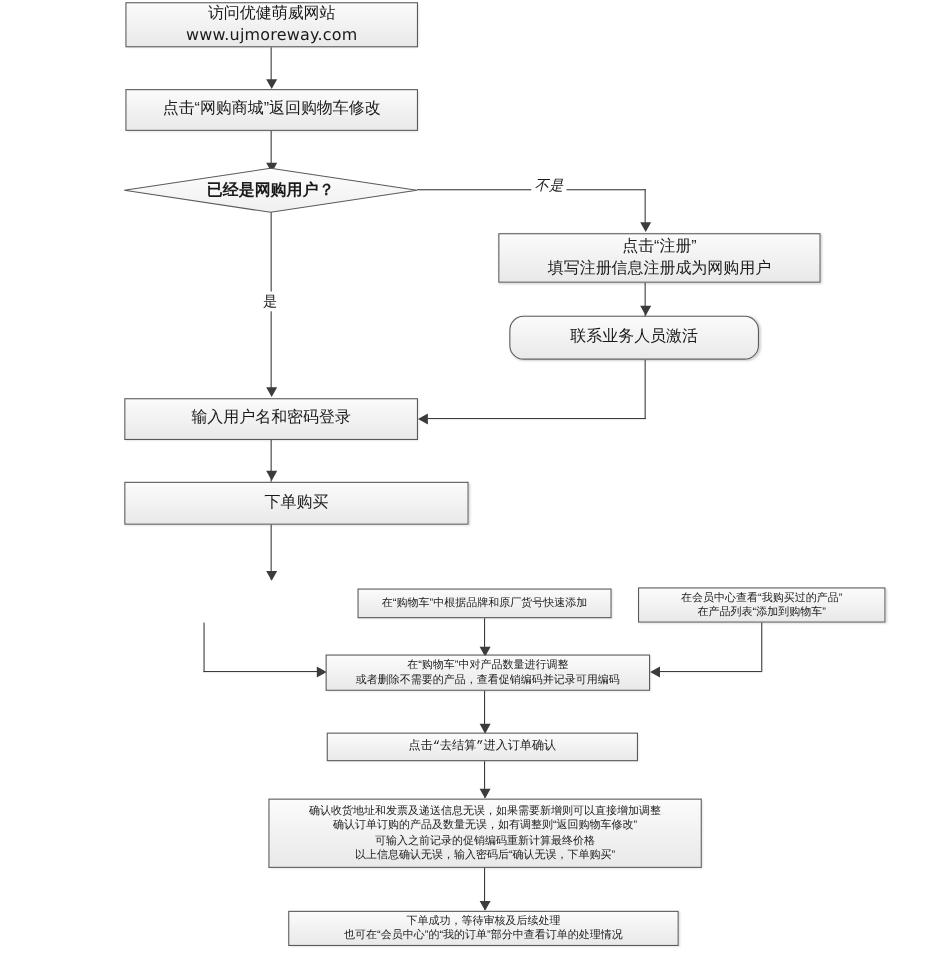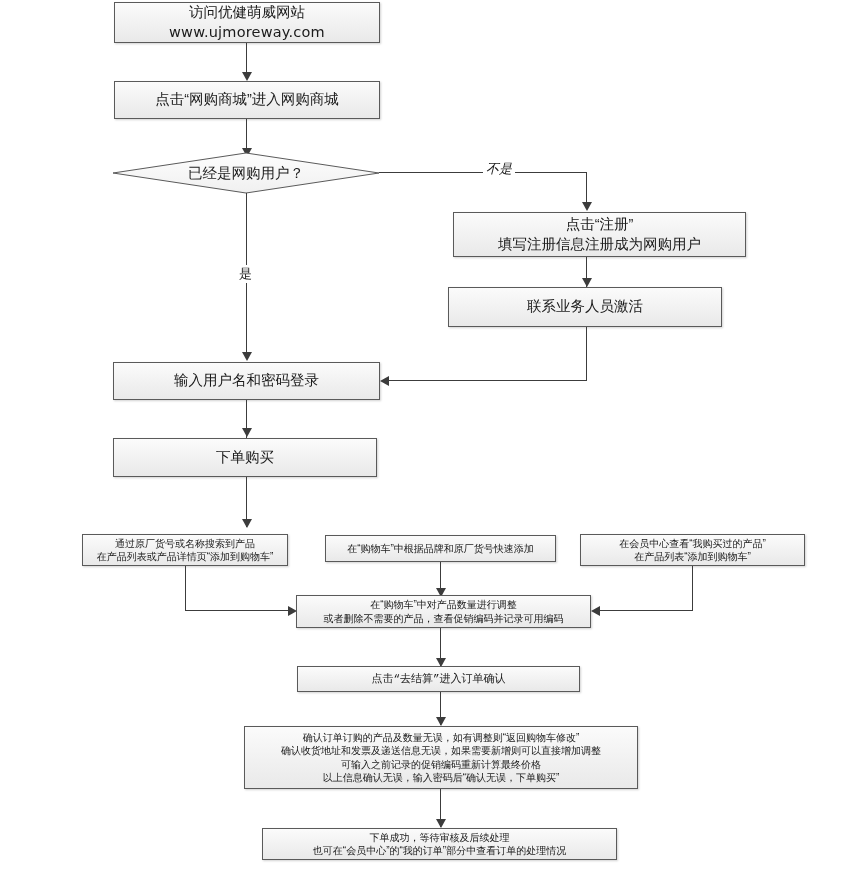"点击“网购商城”进入网购商城" span.ln { text: 进入网购商城 -> 返回购物车修改 }
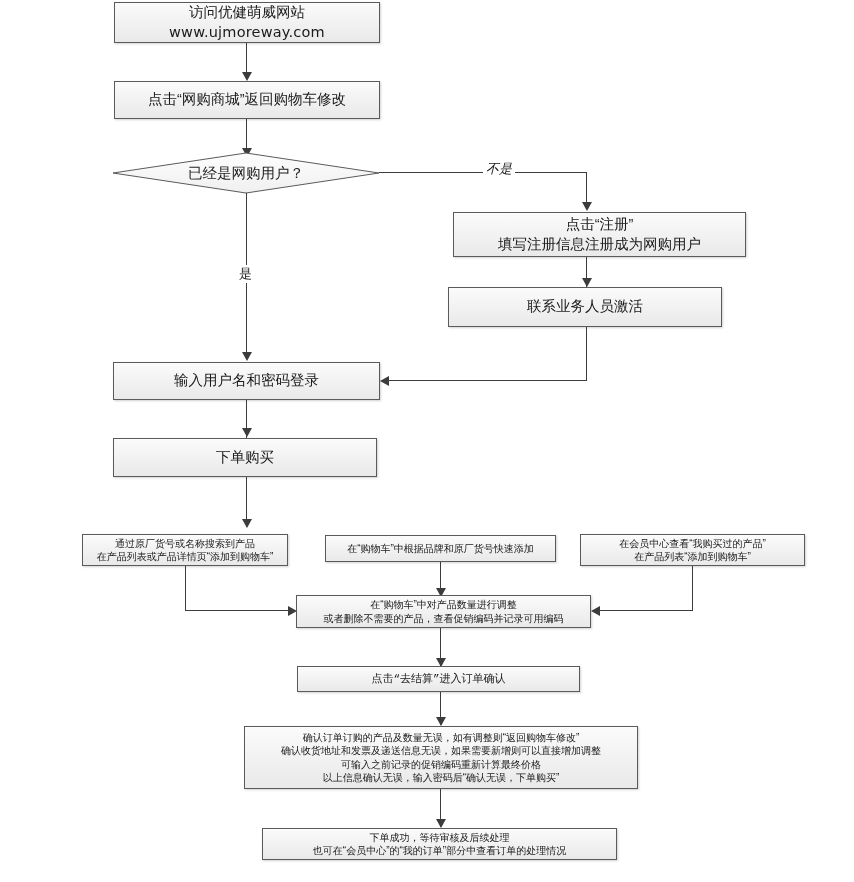"已经是网购用户？" div.diamond-wrap { font-weight: none -> bold }
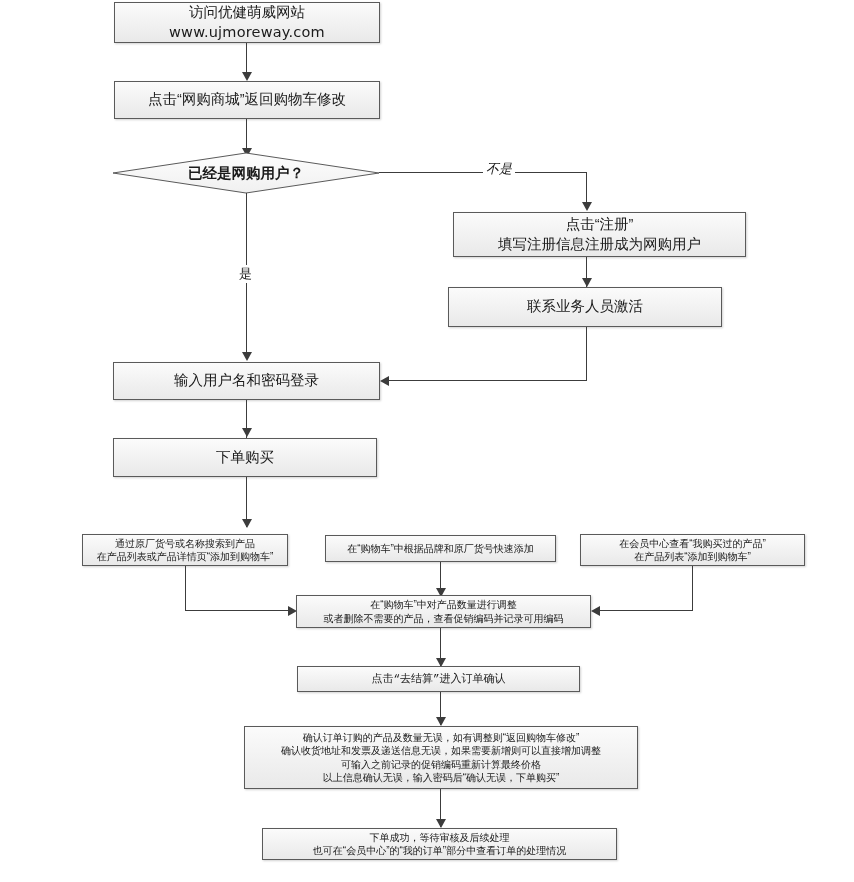"联系业务人员激活" div.node { border-radius: none -> 13px; left: 448px -> 463px; width: 274px -> 227px }
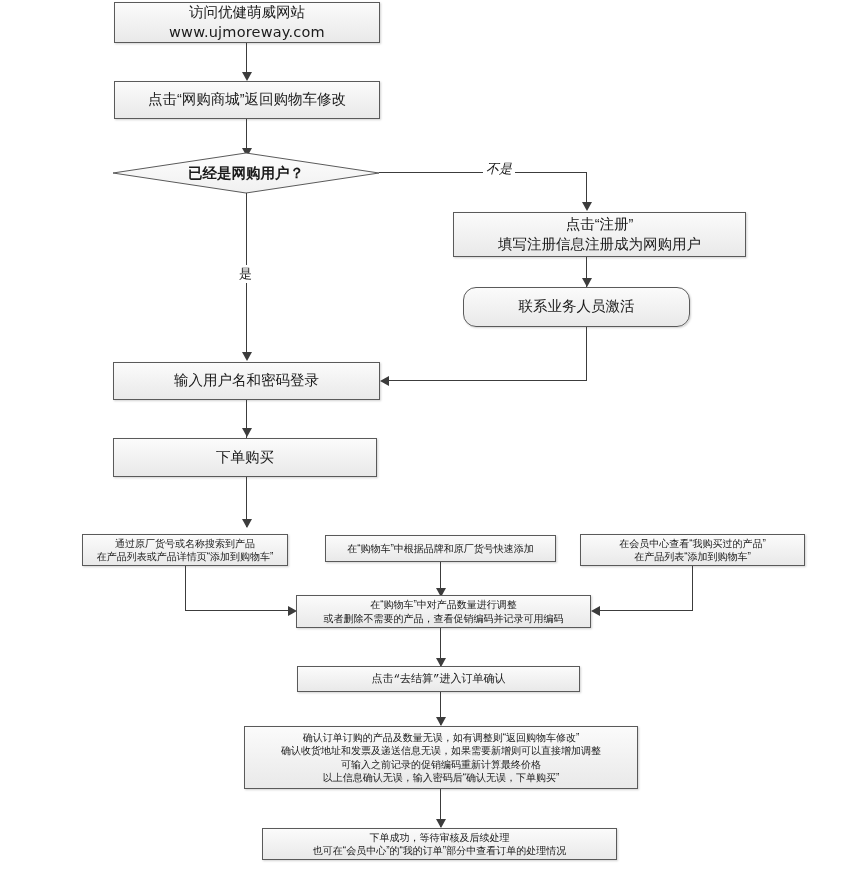"下单购买" div.node { width: 264px -> 313px }
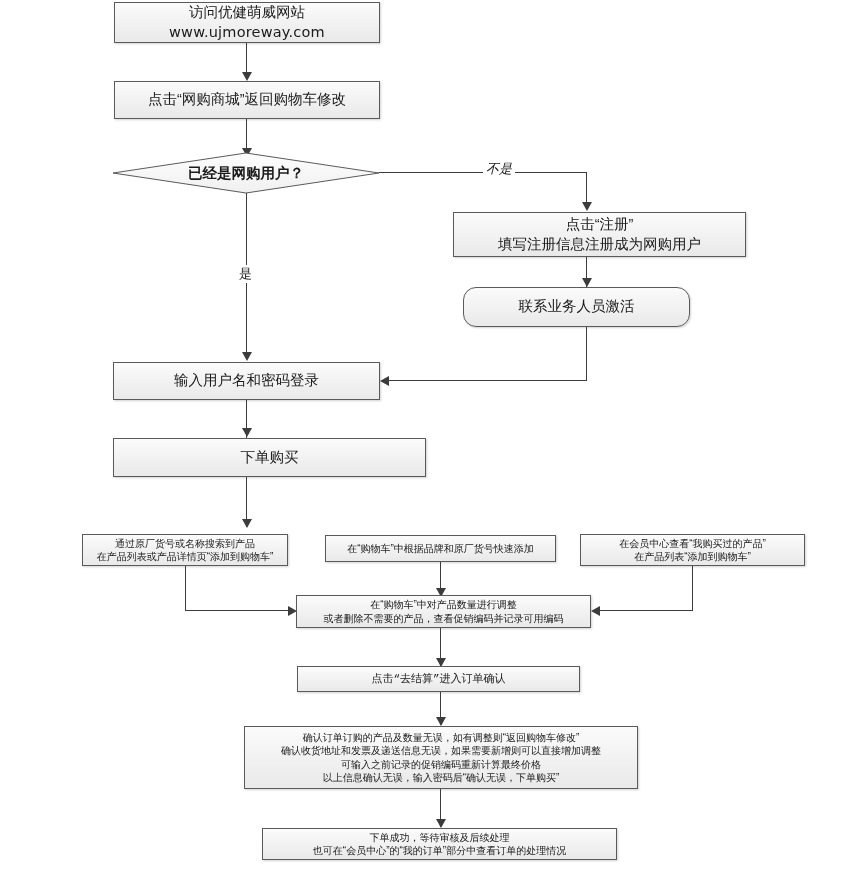"通过原厂货号或名称搜索到产品" div.node { html: <div> <span>通过原厂货号或名称搜索到产品</span> <span>在产品列表或产品详情页“添加到购物车”</span> </div> -> none }
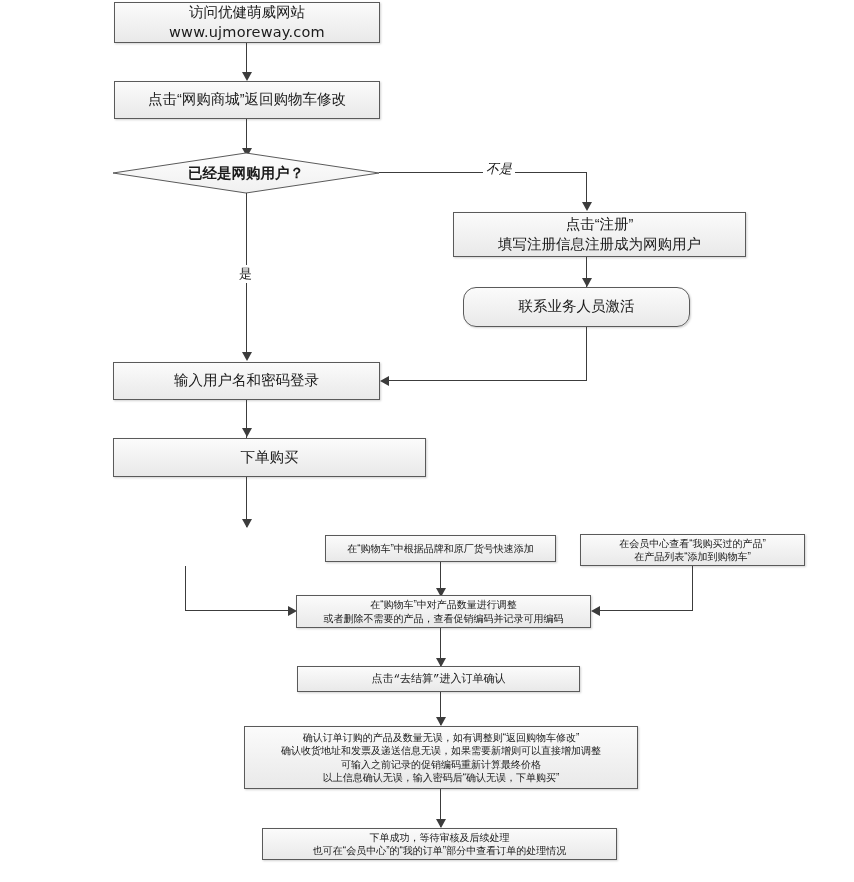"确认订单订购的产品及数量无误，如有调整则“返回购物车修改”" span.ln { order: before "确认收货地址和发票及递送信息无误，如果需要新增则可以直接增加调整" -> after "确认收货地址和发票及递送信息无误，如果需要新增则可以直接增加调整" }
